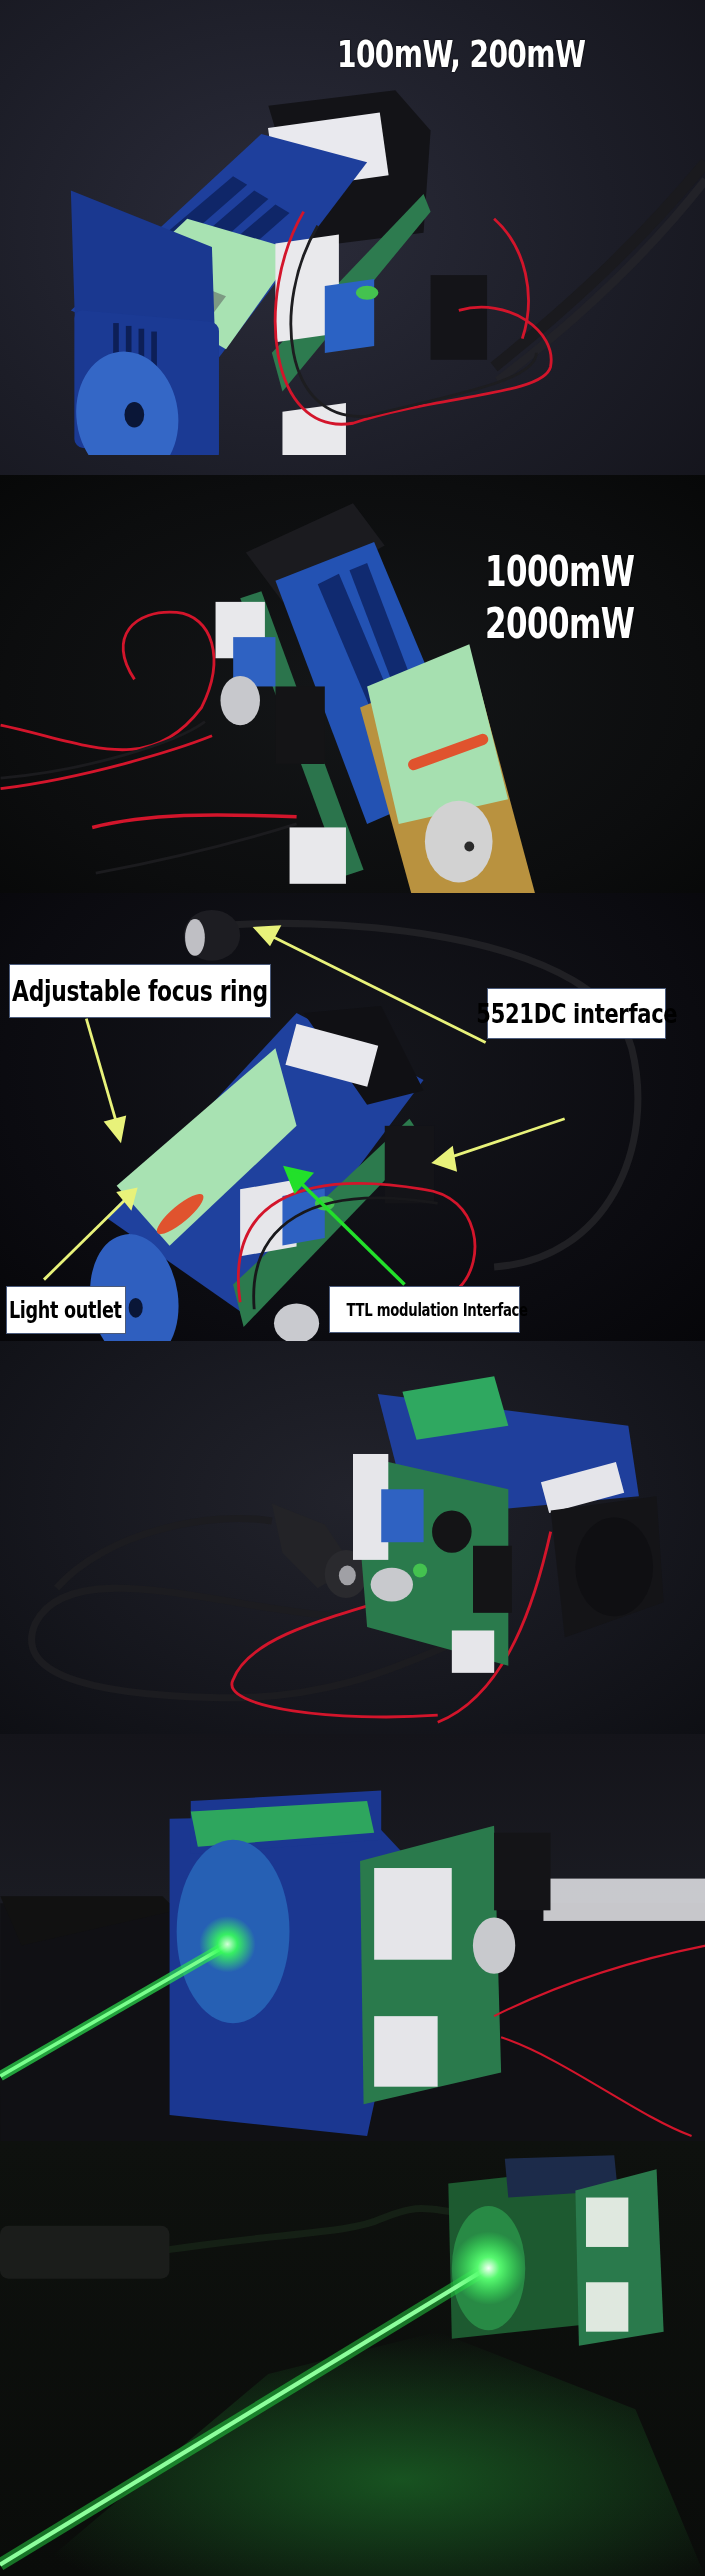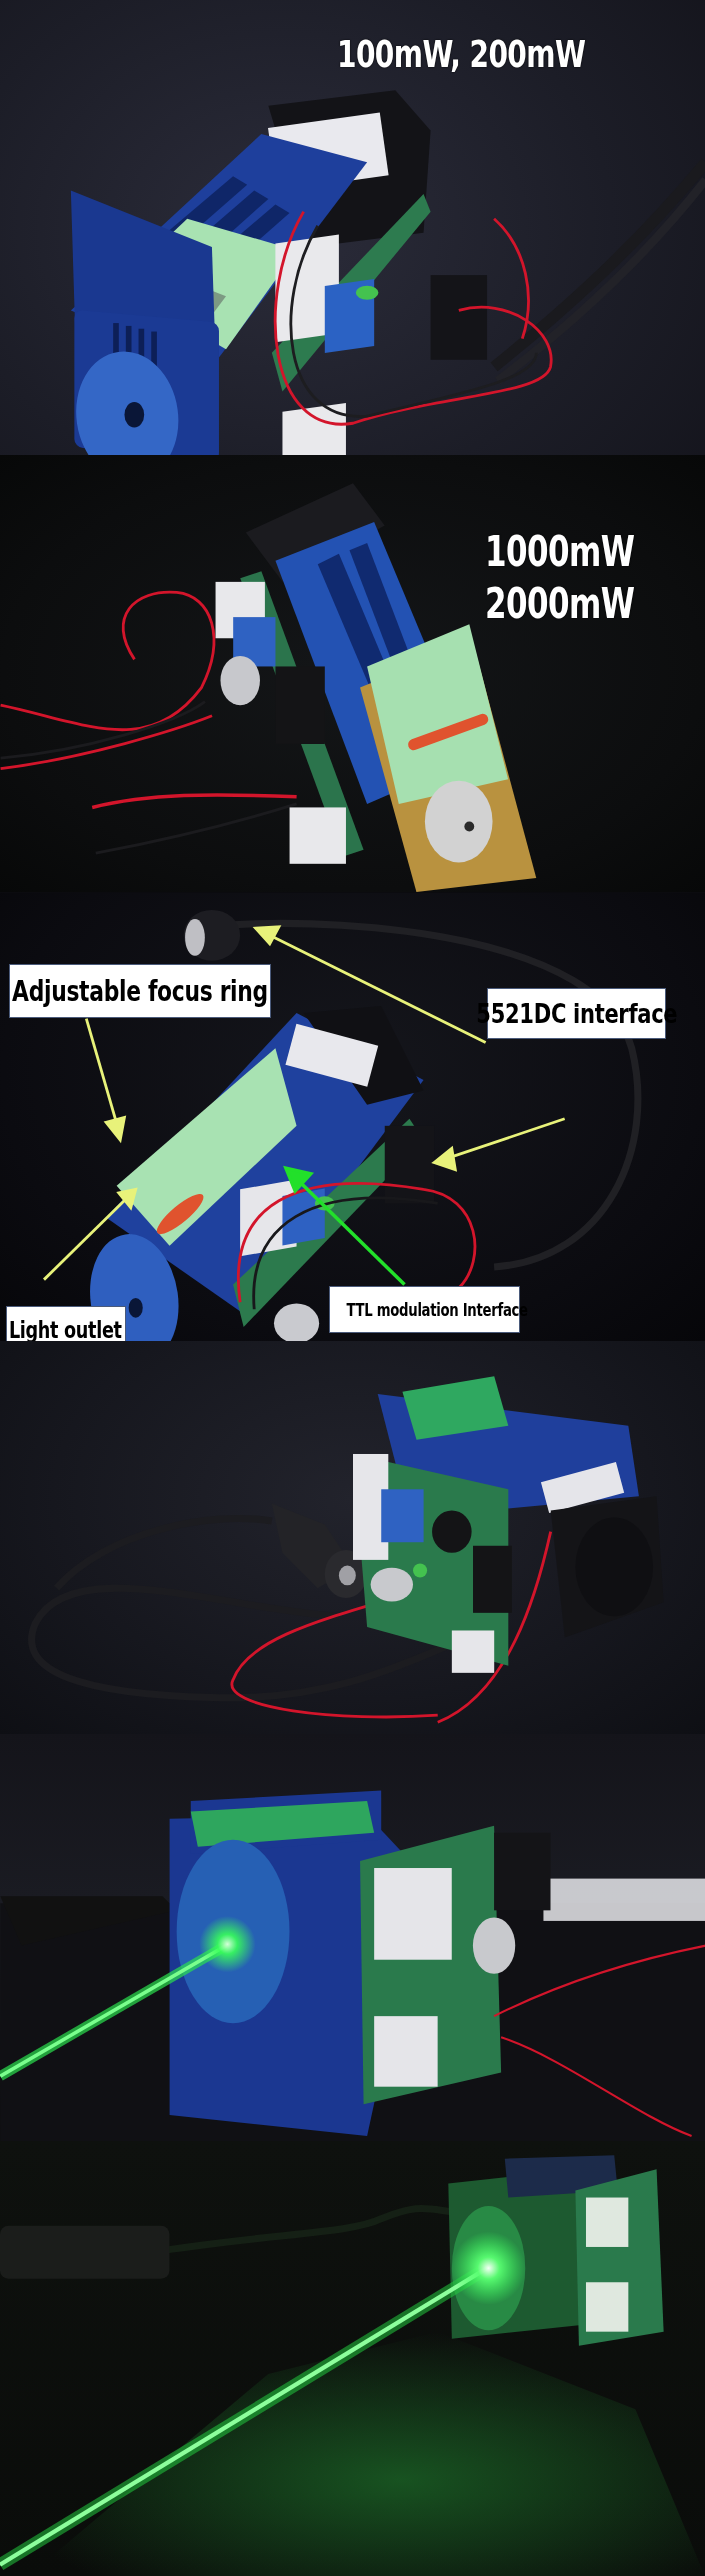"1000mW" .p2 { top: 455px -> 475px }
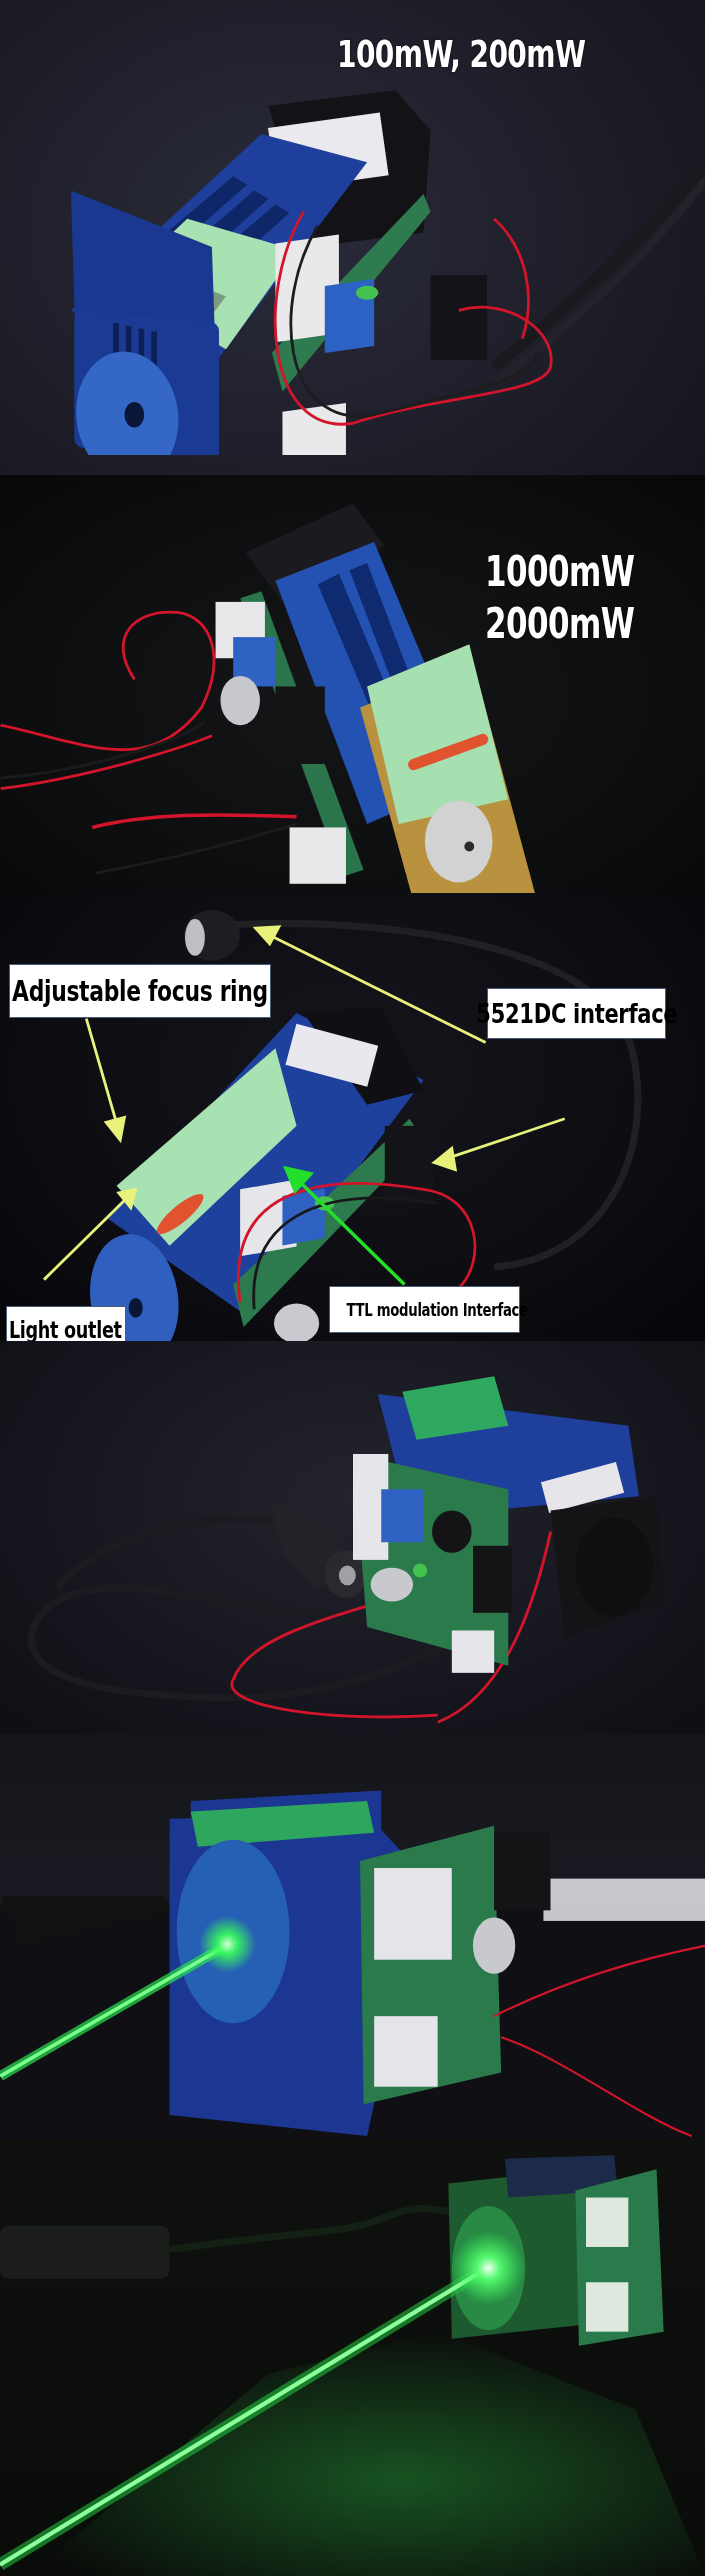"Light outlet" div.callout { margin-top: 20px -> none }
